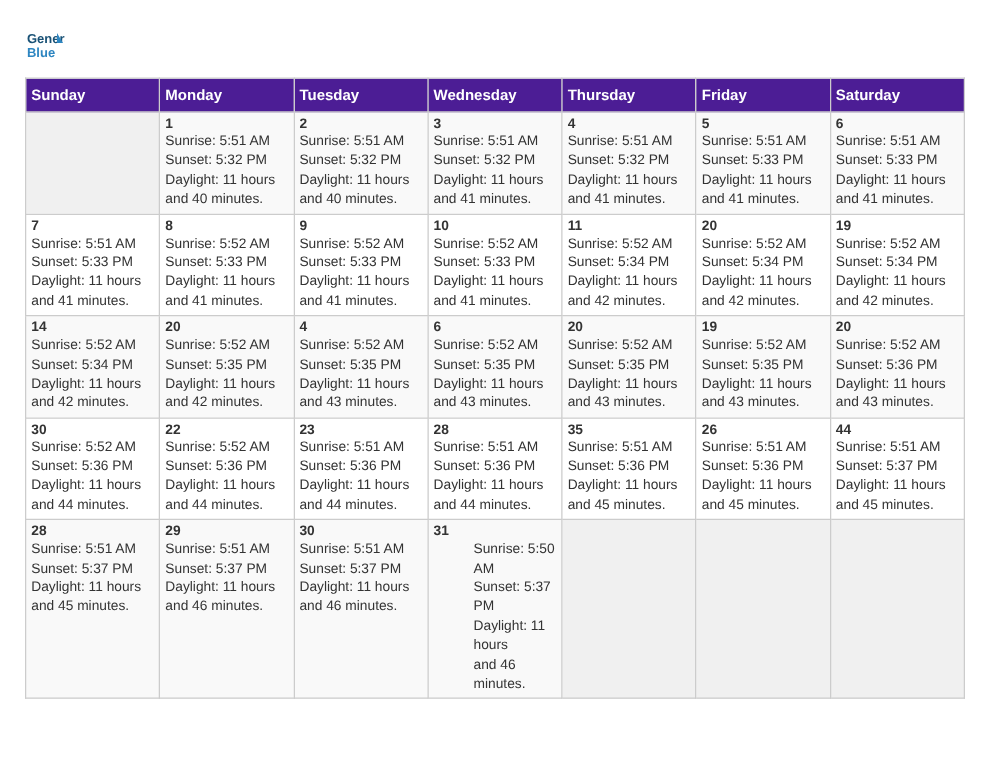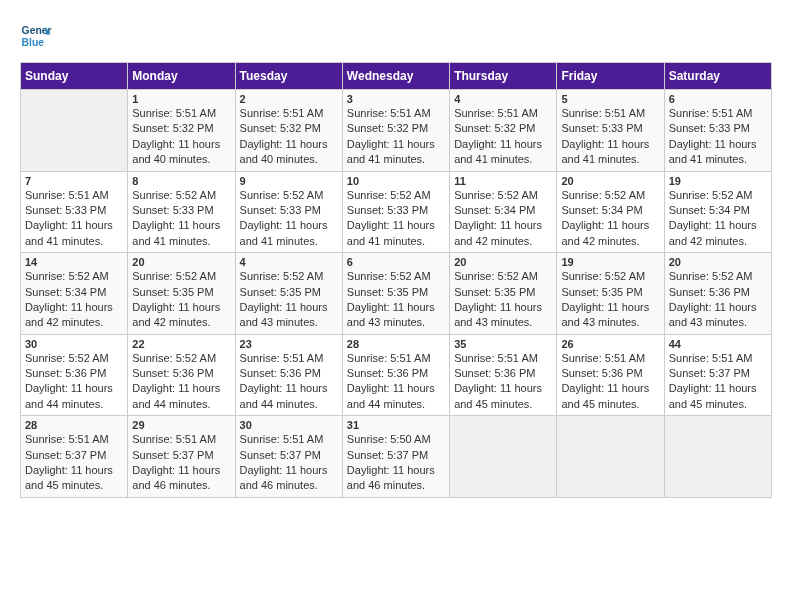"Sunrise: 5:50 AM" div.day-info { margin-left: none -> 32px }
